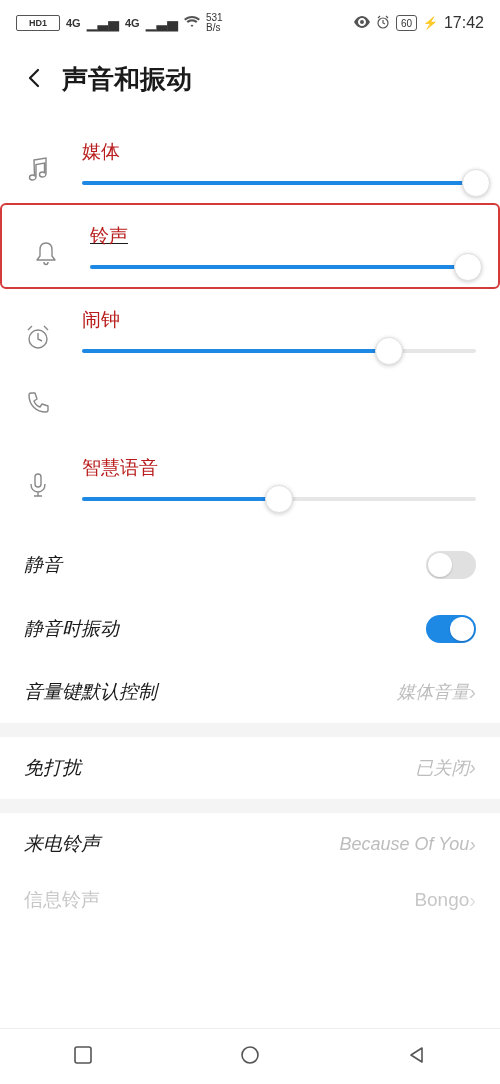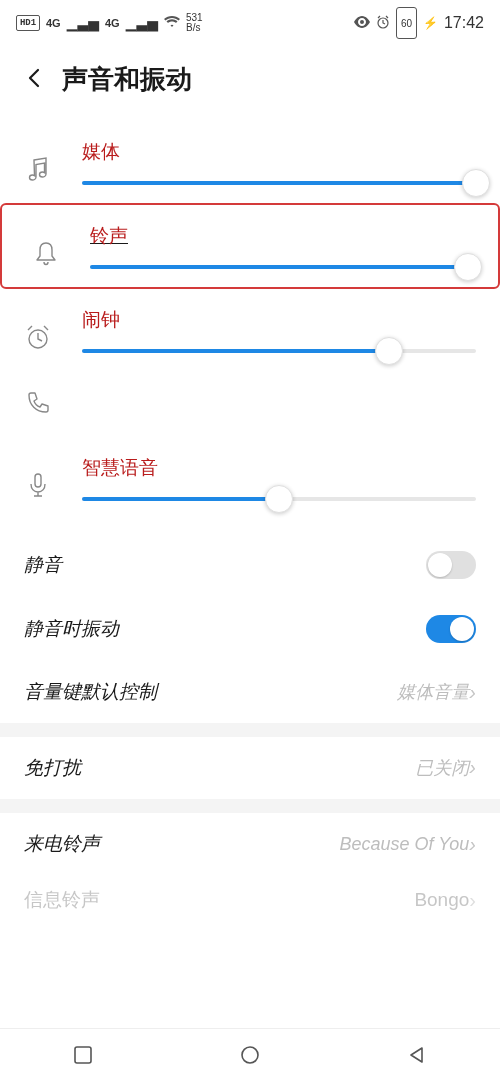"HD1" .hd-badge { font-family: Liberation Mono, monospace -> none; width: 24px -> 44px }
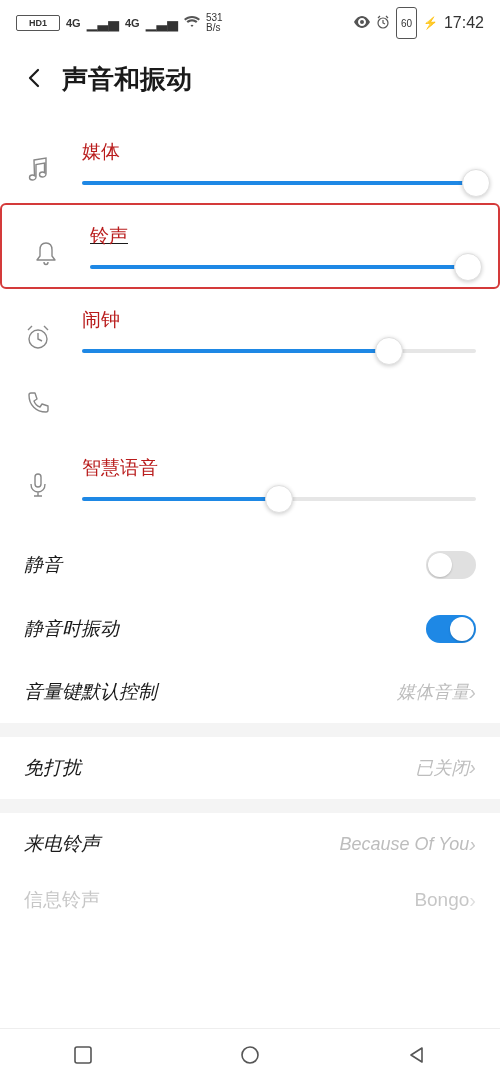"60" .batt { height: 32px -> 16px }
